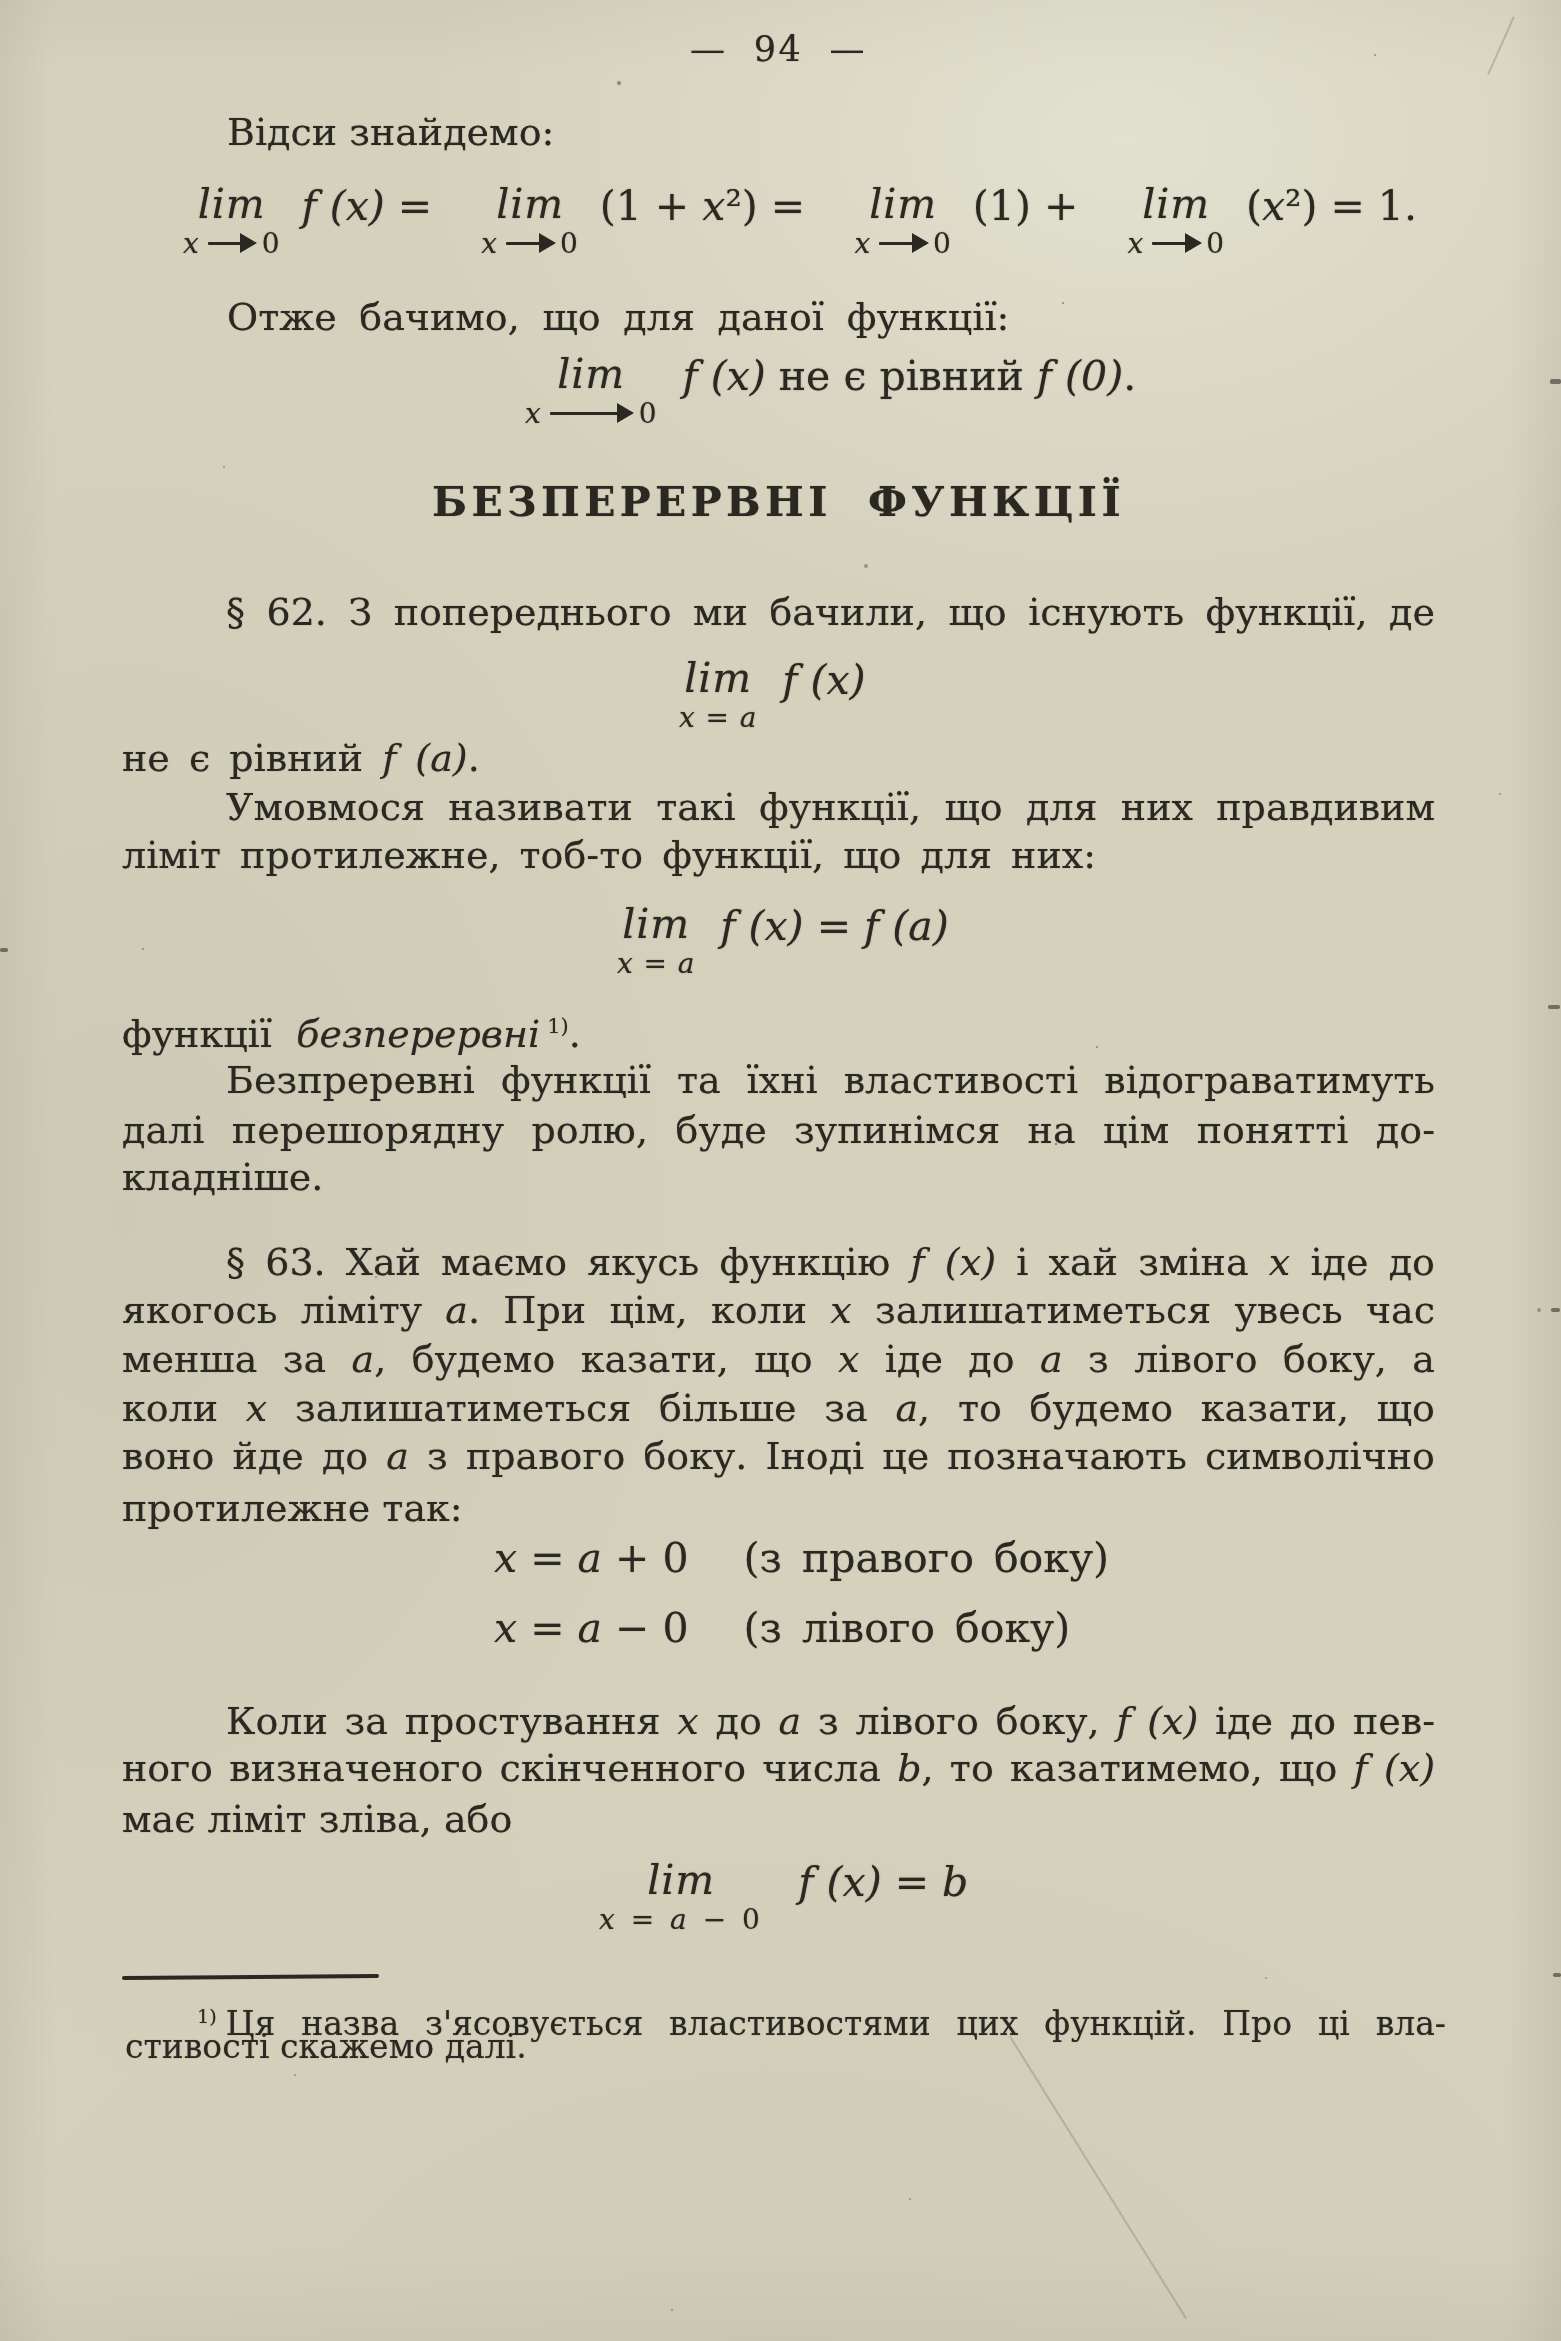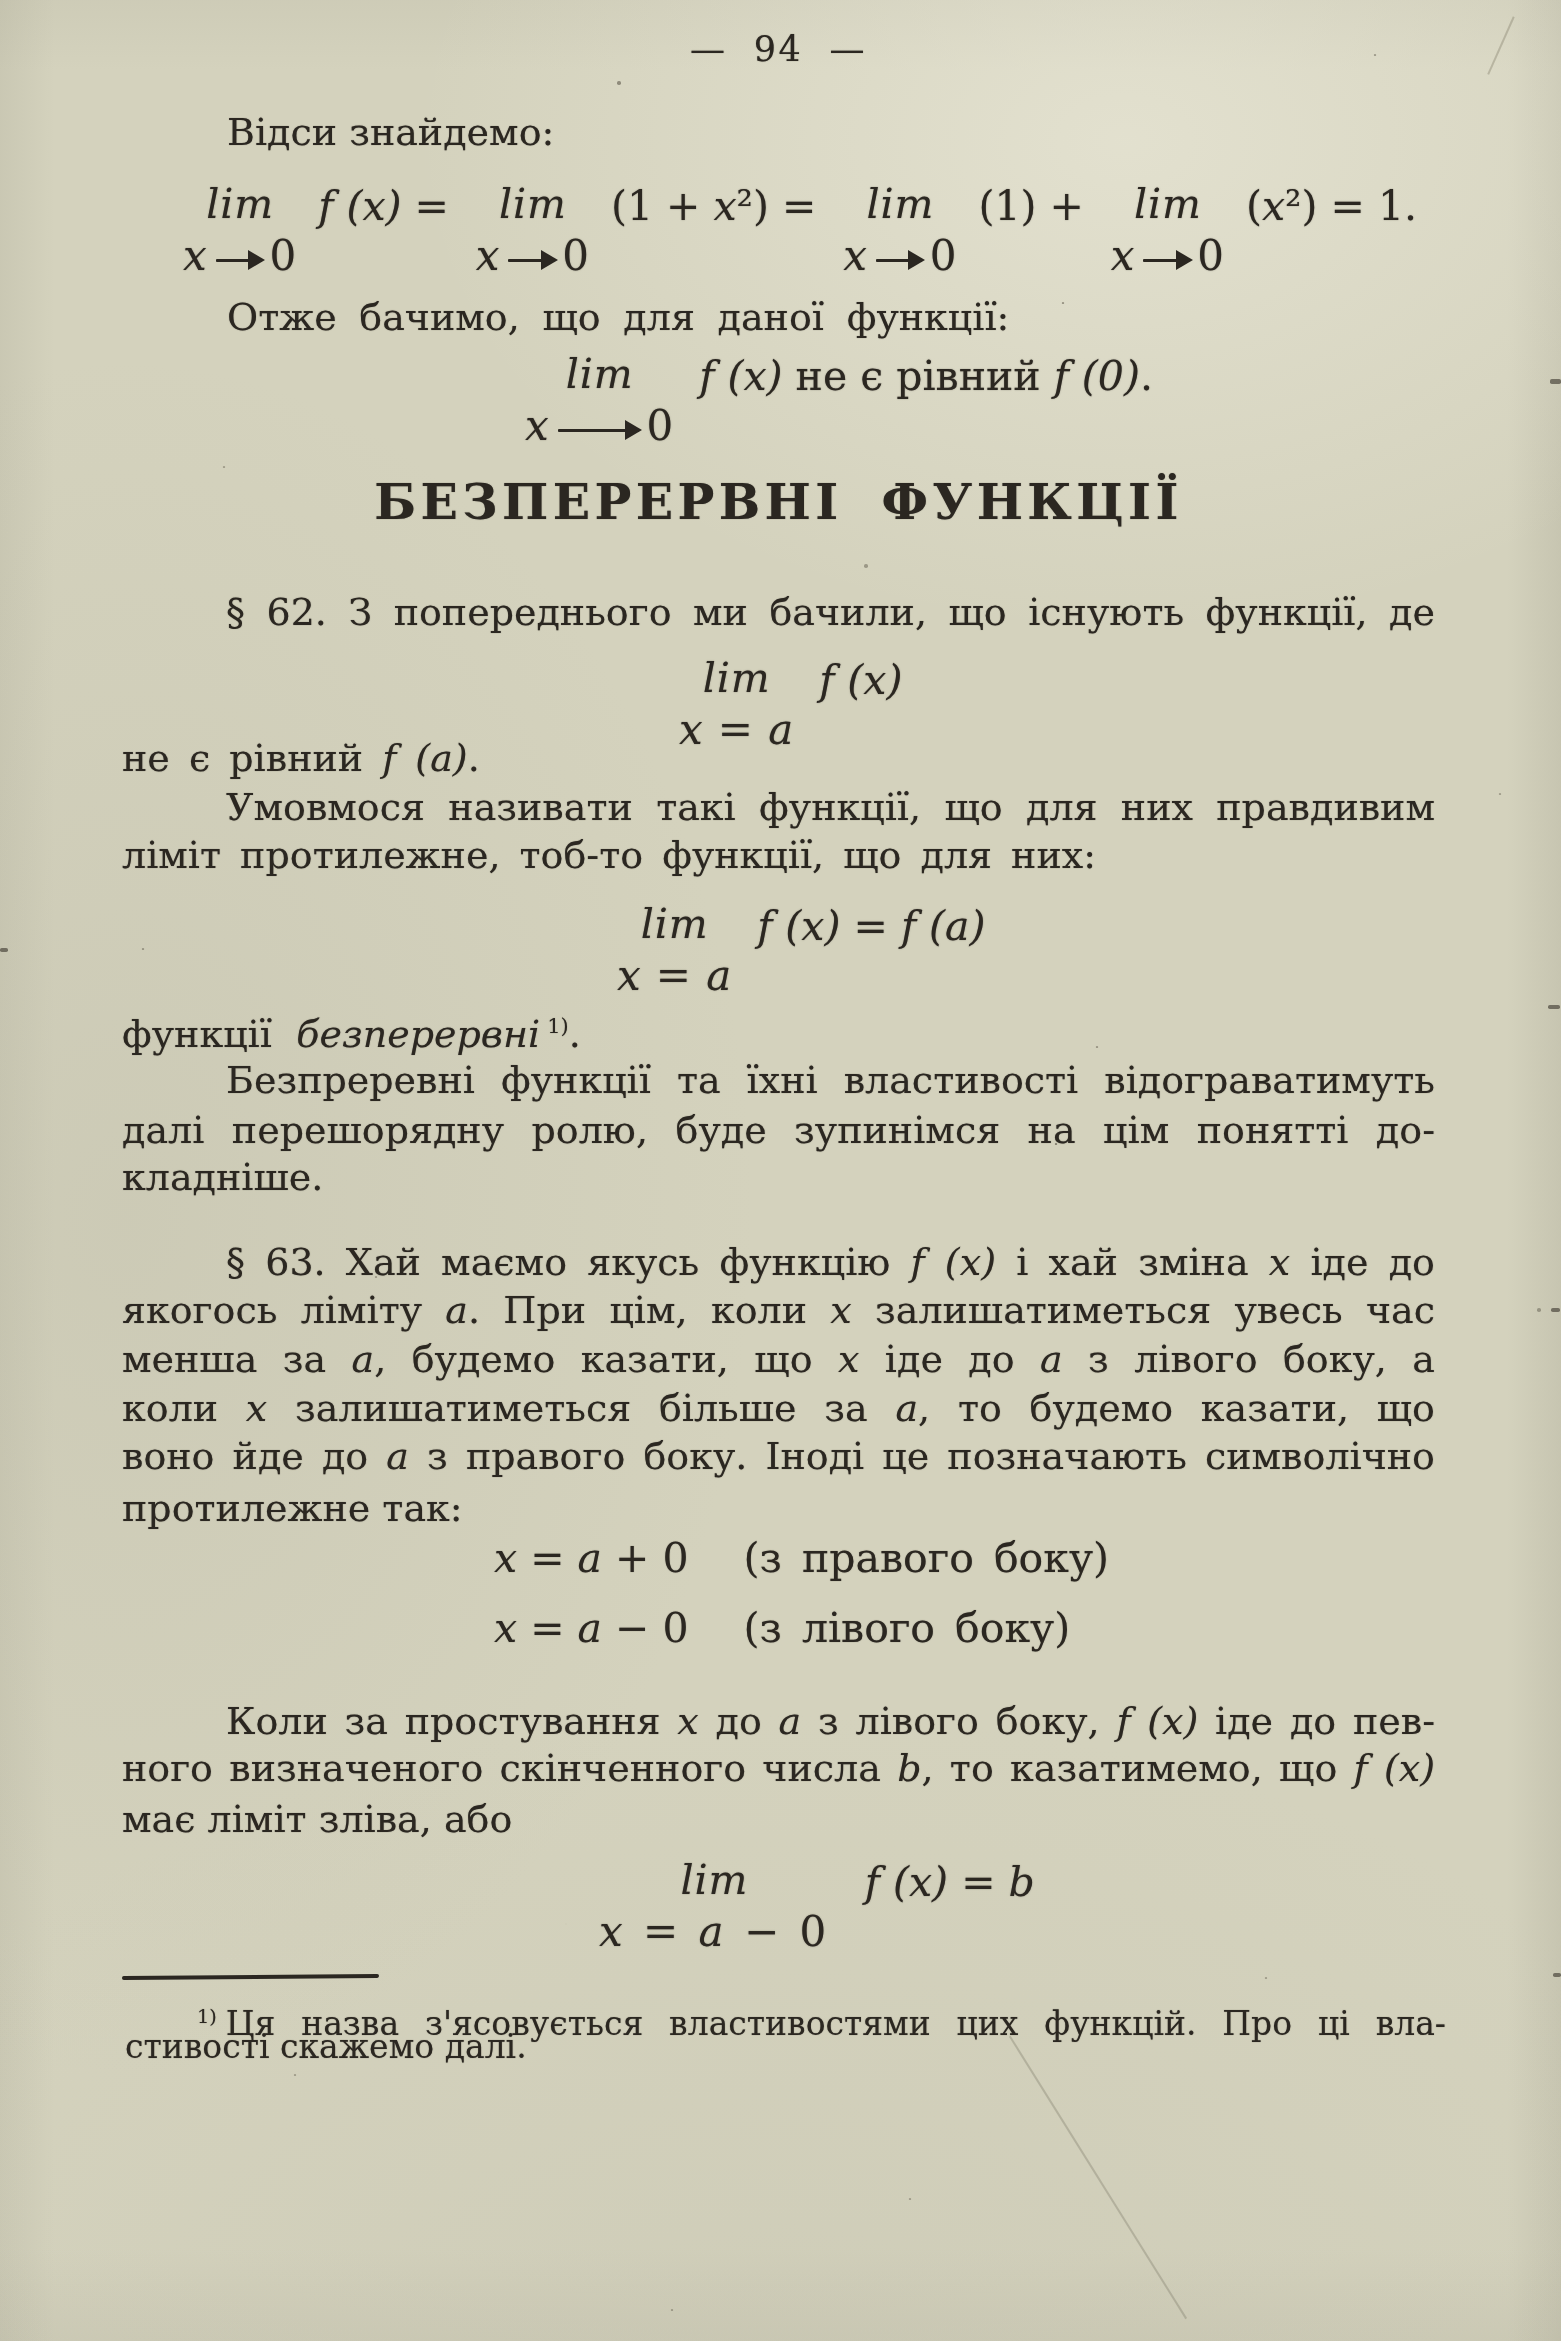"x 0" .fsub { font-size: 42px -> 28px; margin-top: 13px -> 1px }
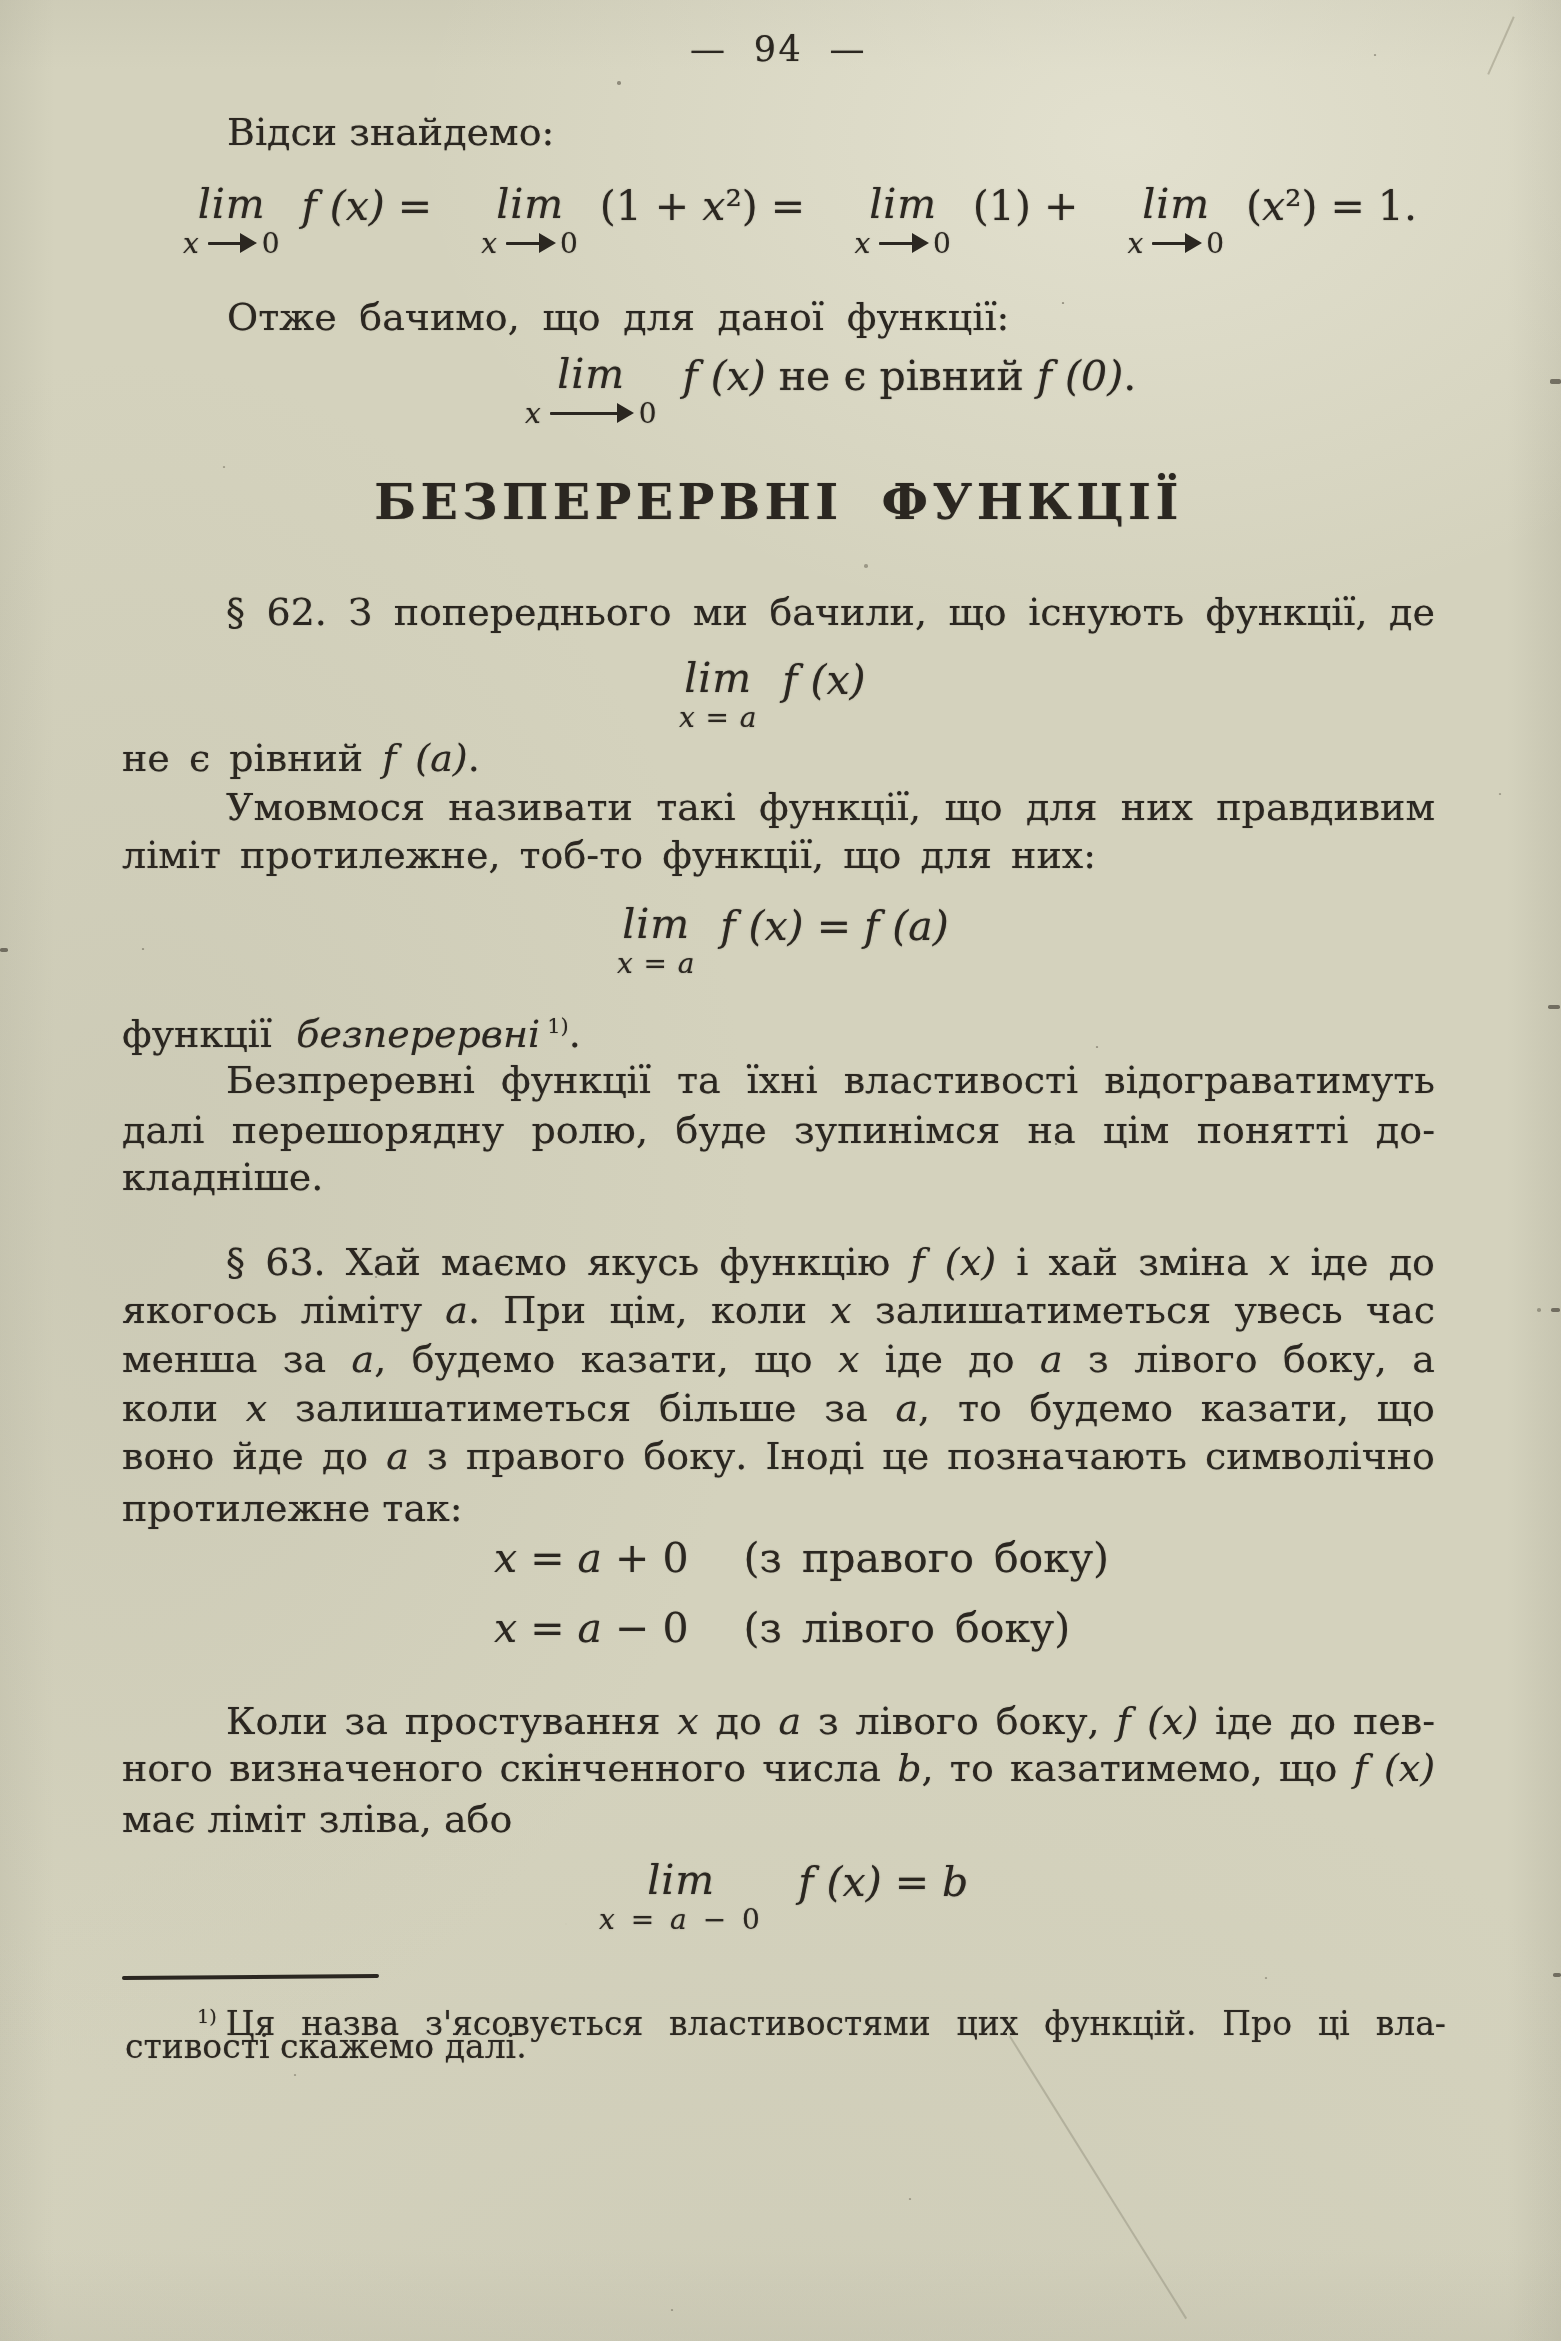"БЕЗПЕРЕРВНІ ФУНКЦІЇ" .heading { font-size: 49px -> 41px }
